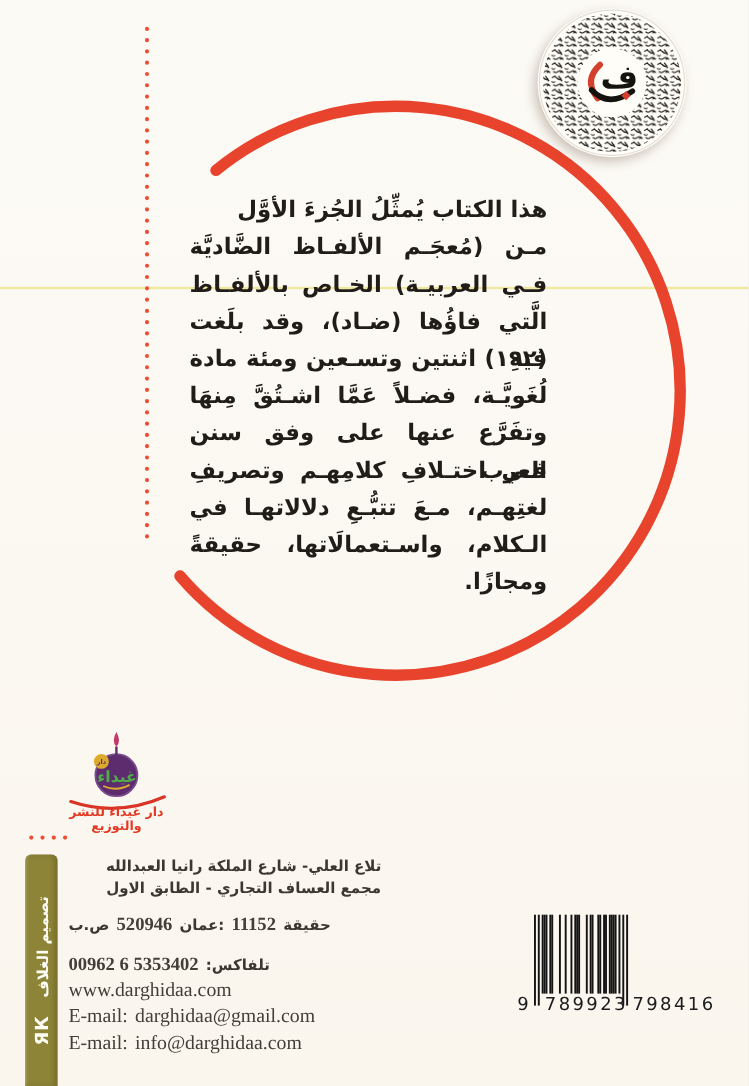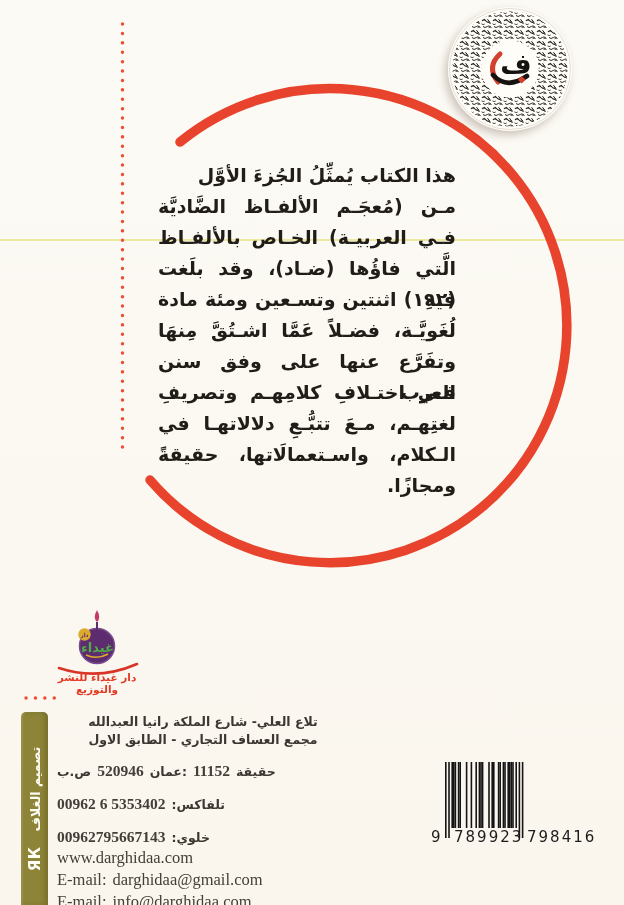"00962795667143" div.c-row { html: <div> <span>00962795667143</span> <span>خلوي:</span> </div> -> none }
